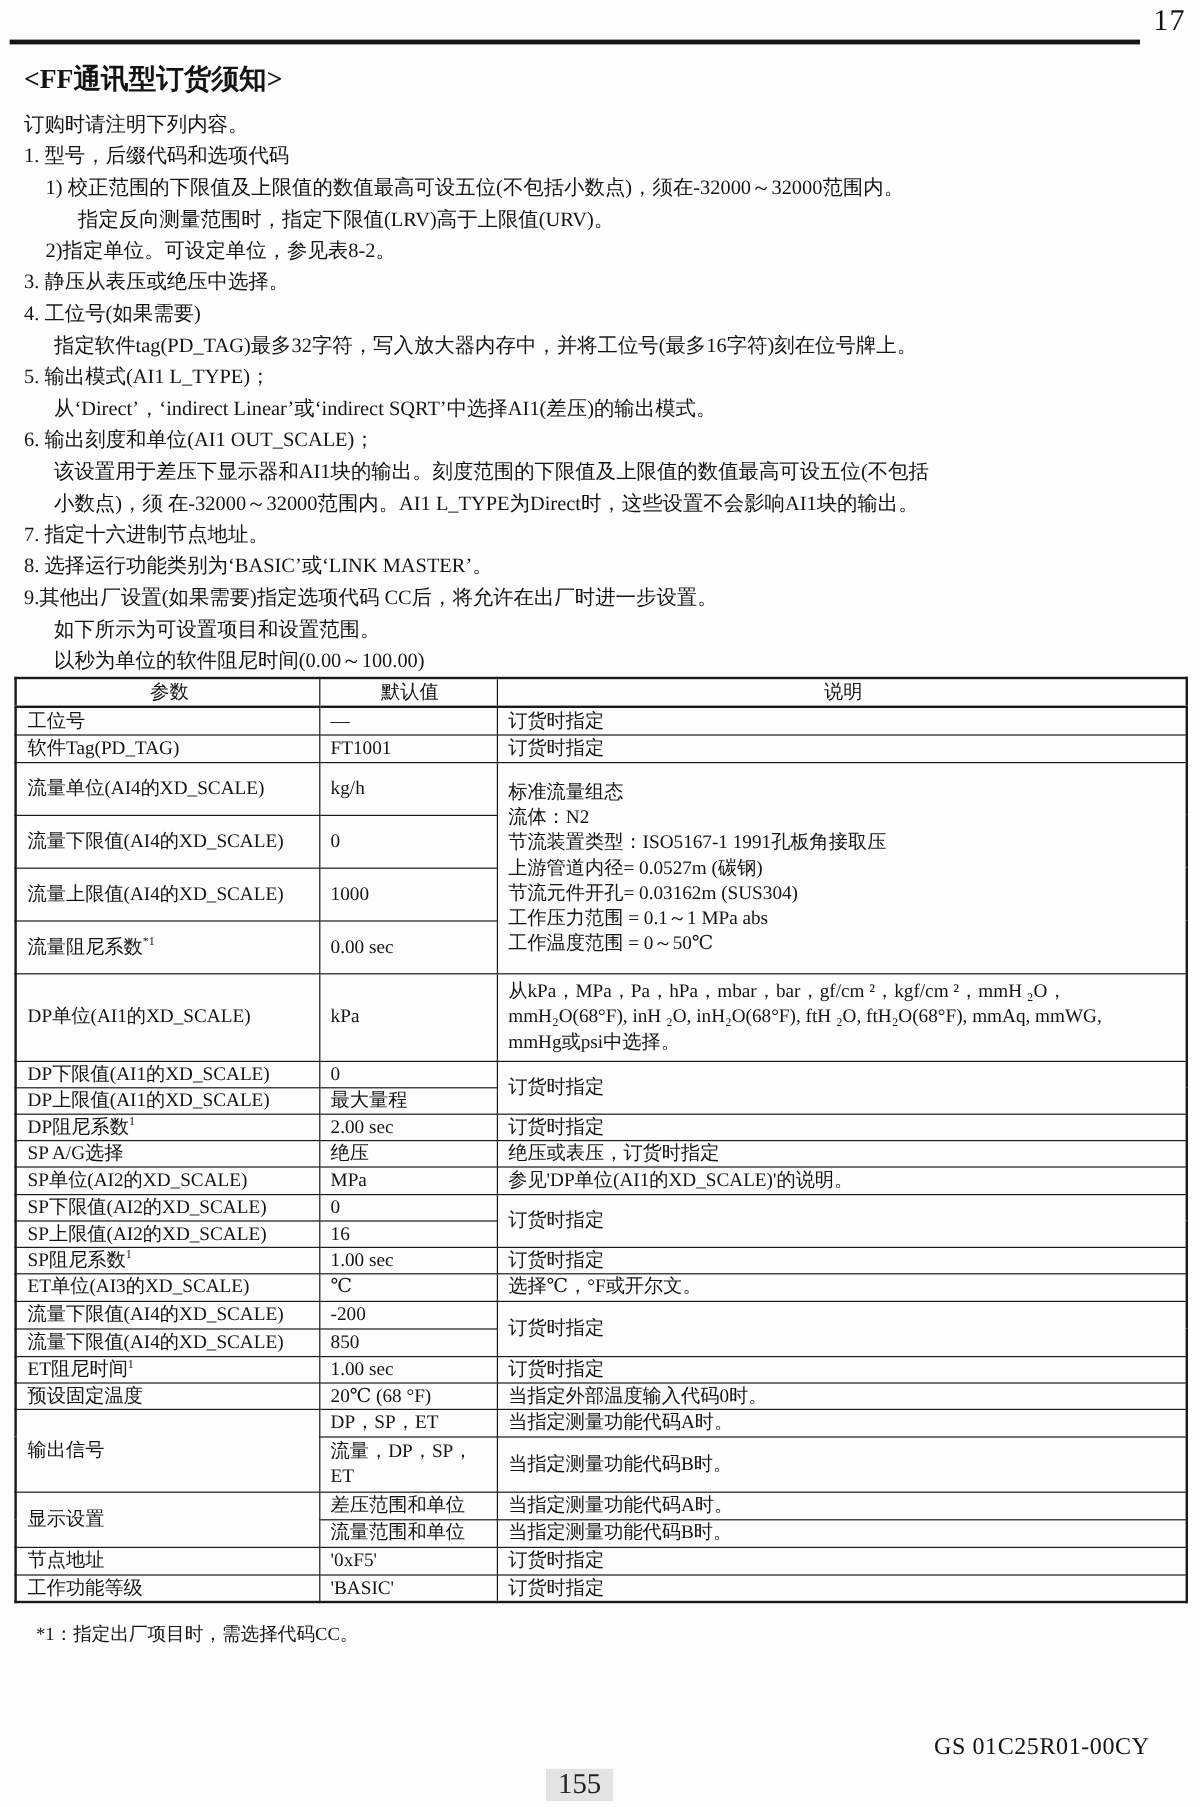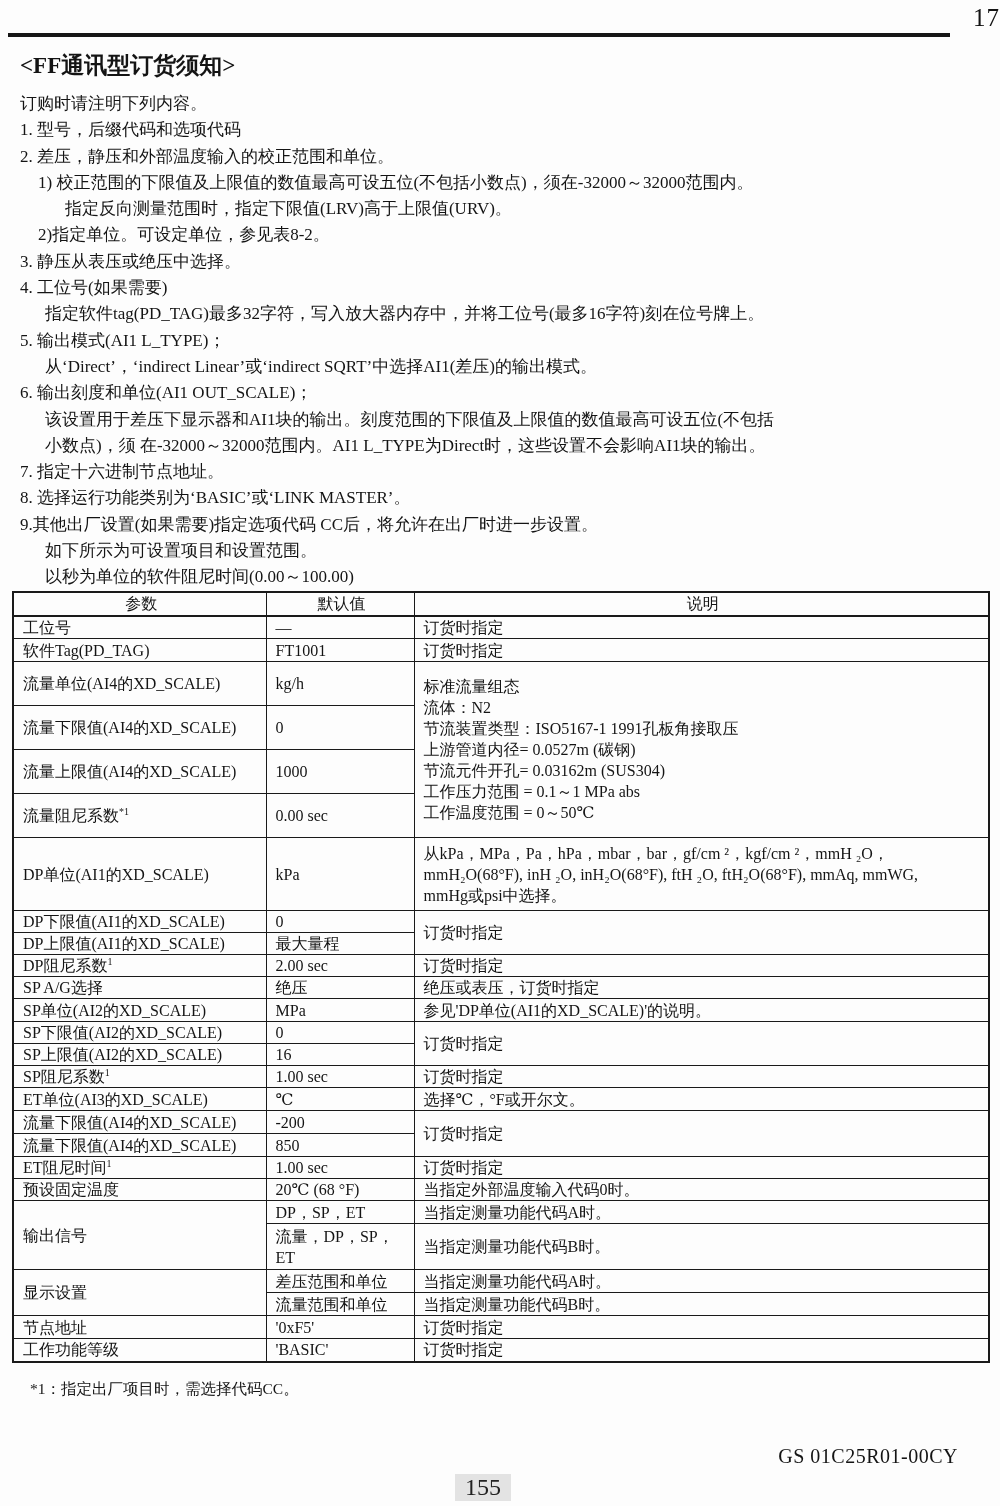"17" .page-num-top { right: 0 -> 12px }
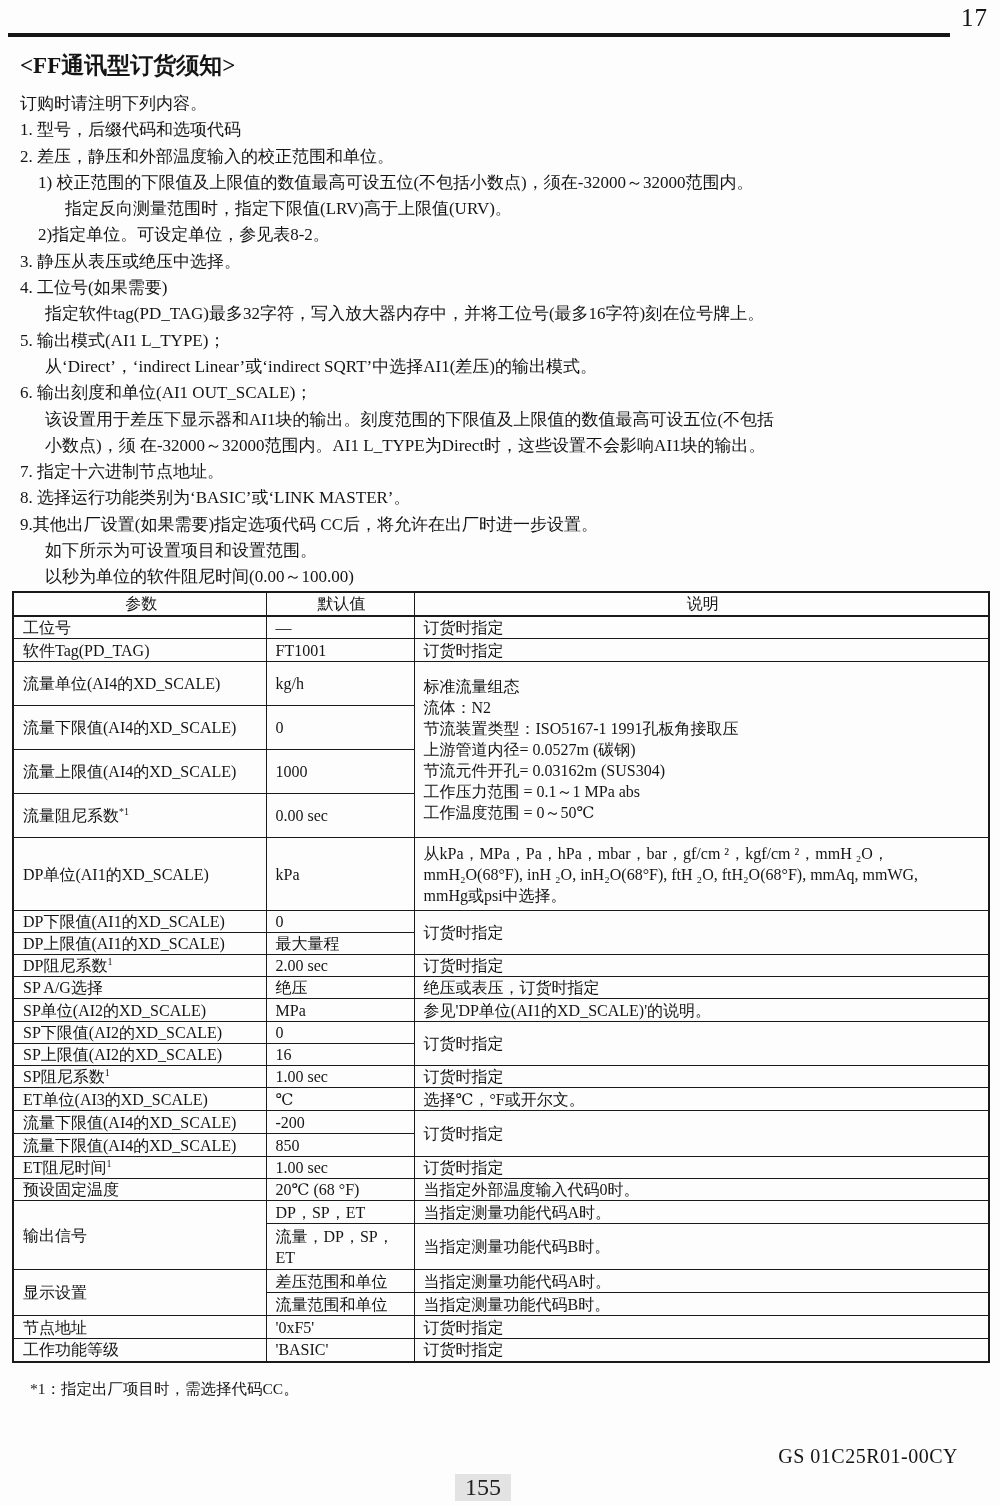"2. 差压，静压和外部温度输入的校正范围和单位。" div.bodyline { html: <div>2. 差压，静压和外部温度输入的校正范围和单位。</div> -> none }
